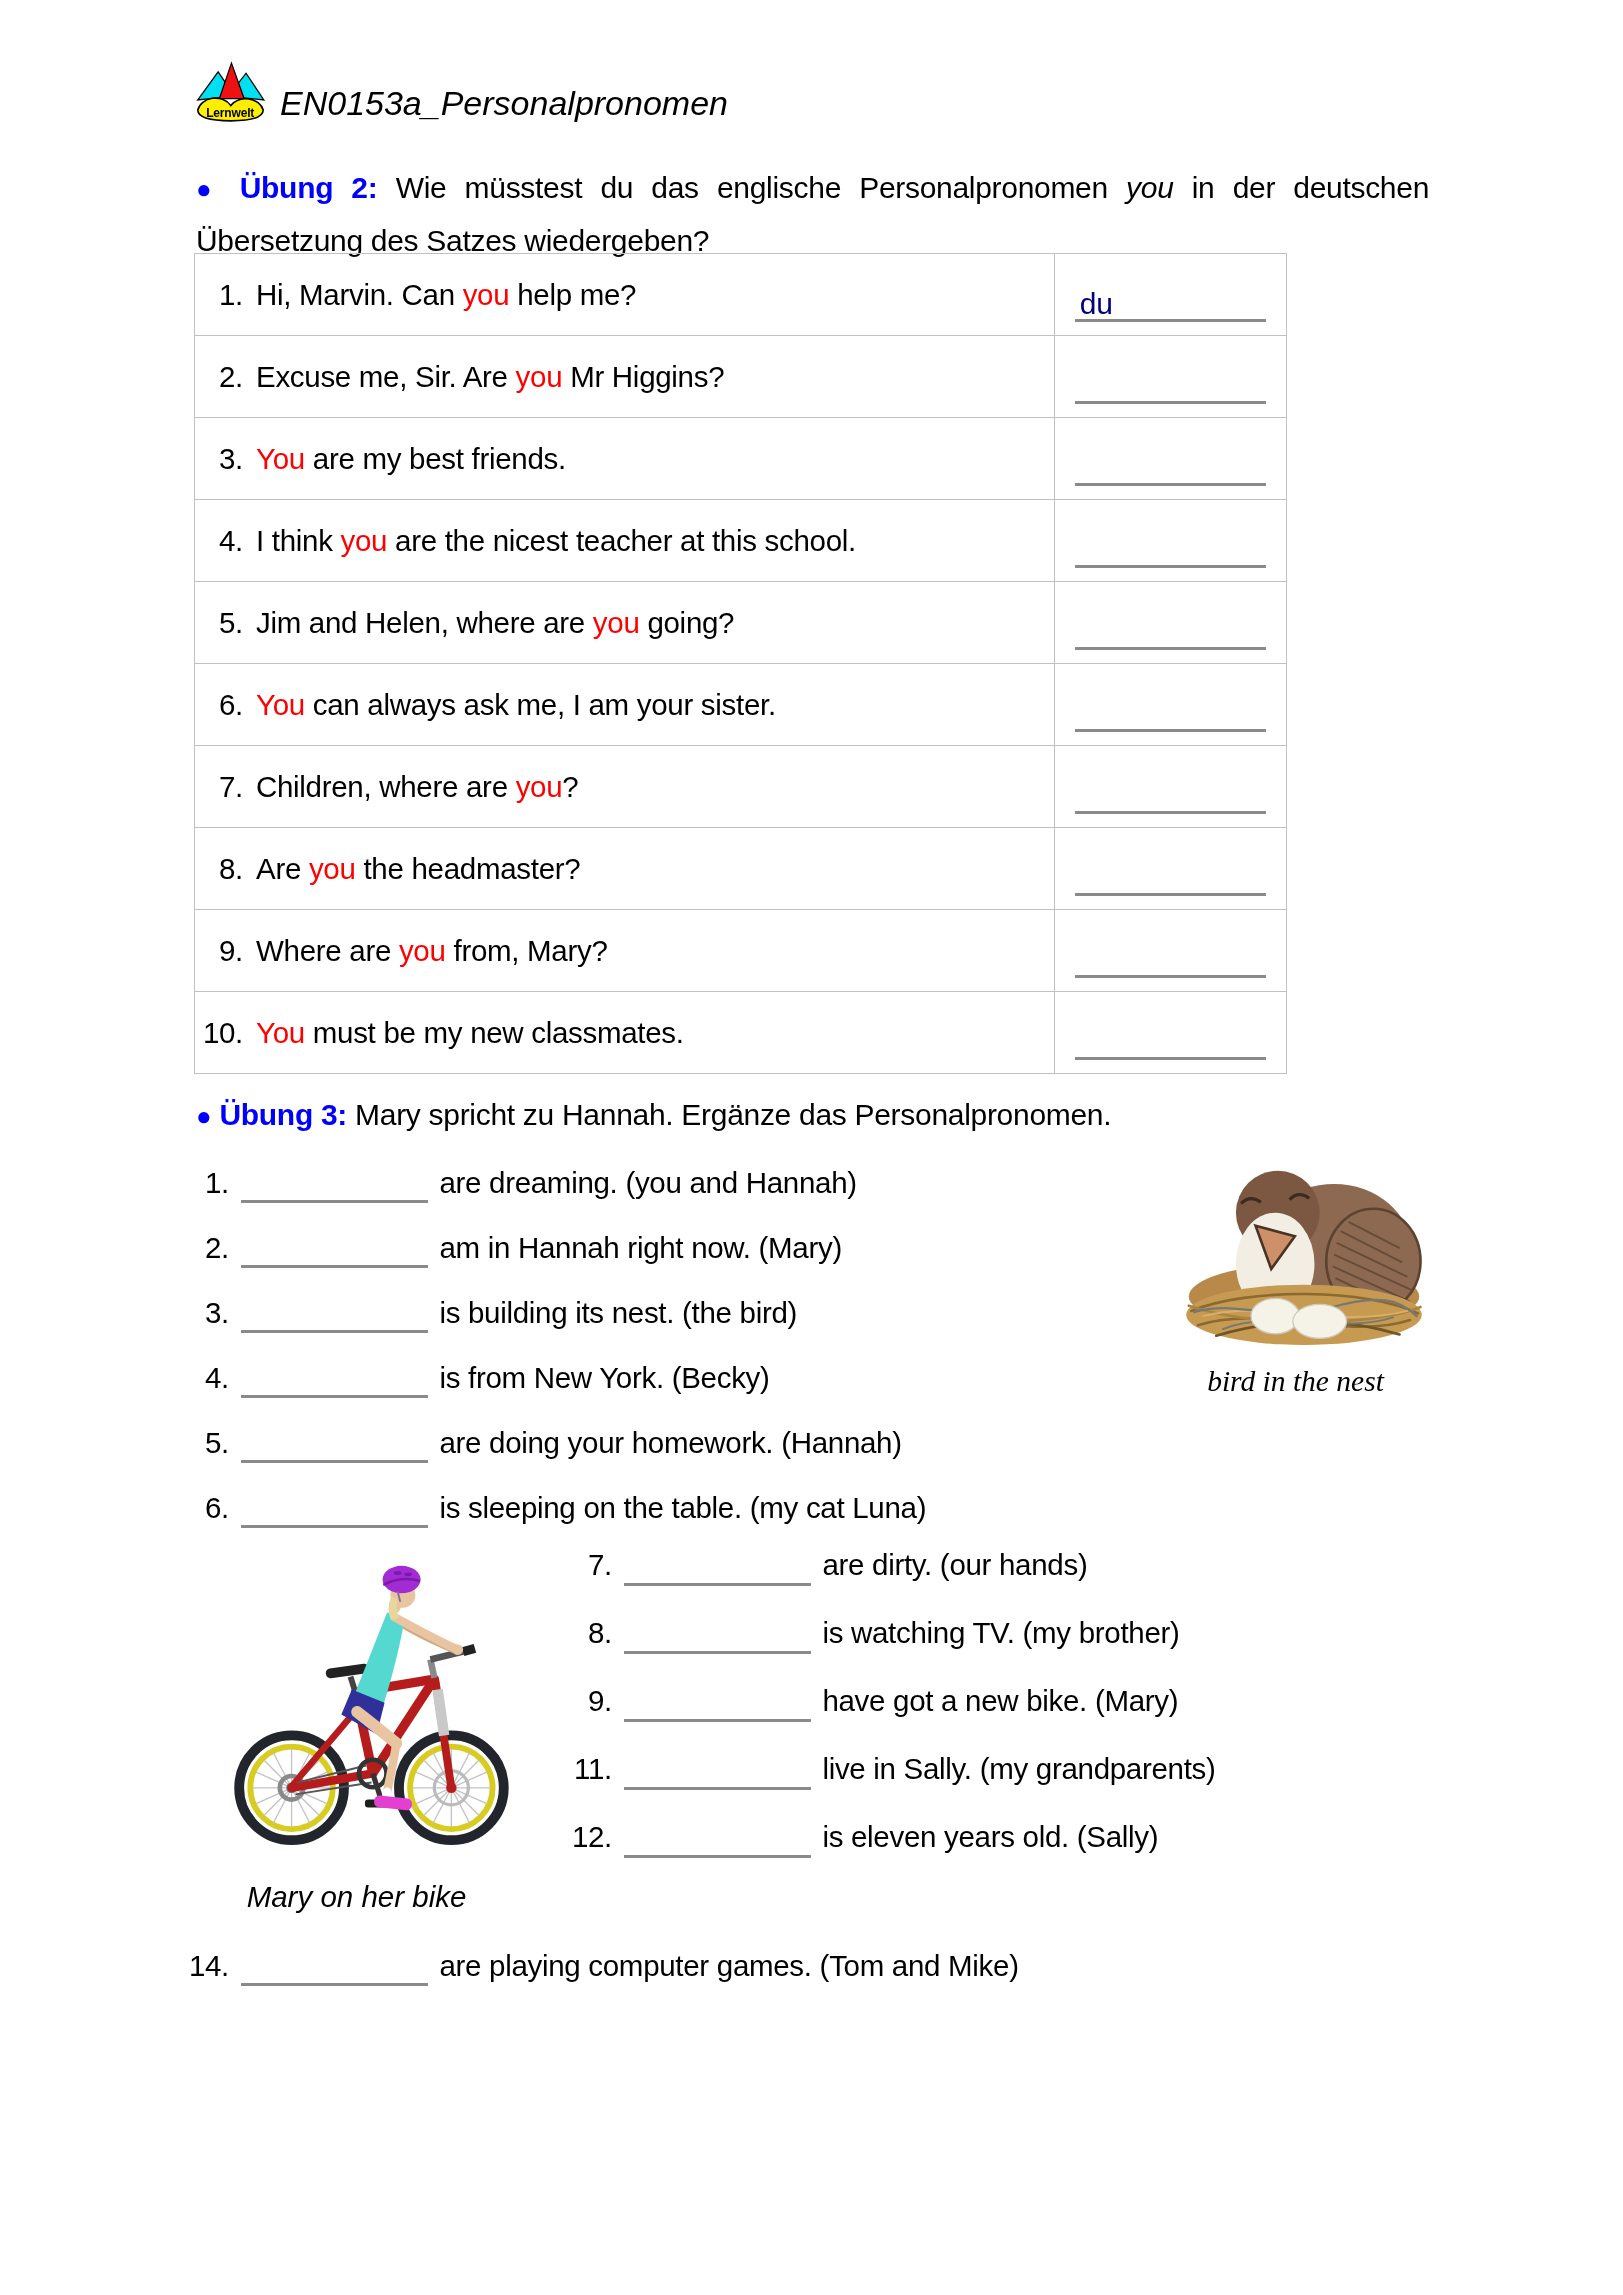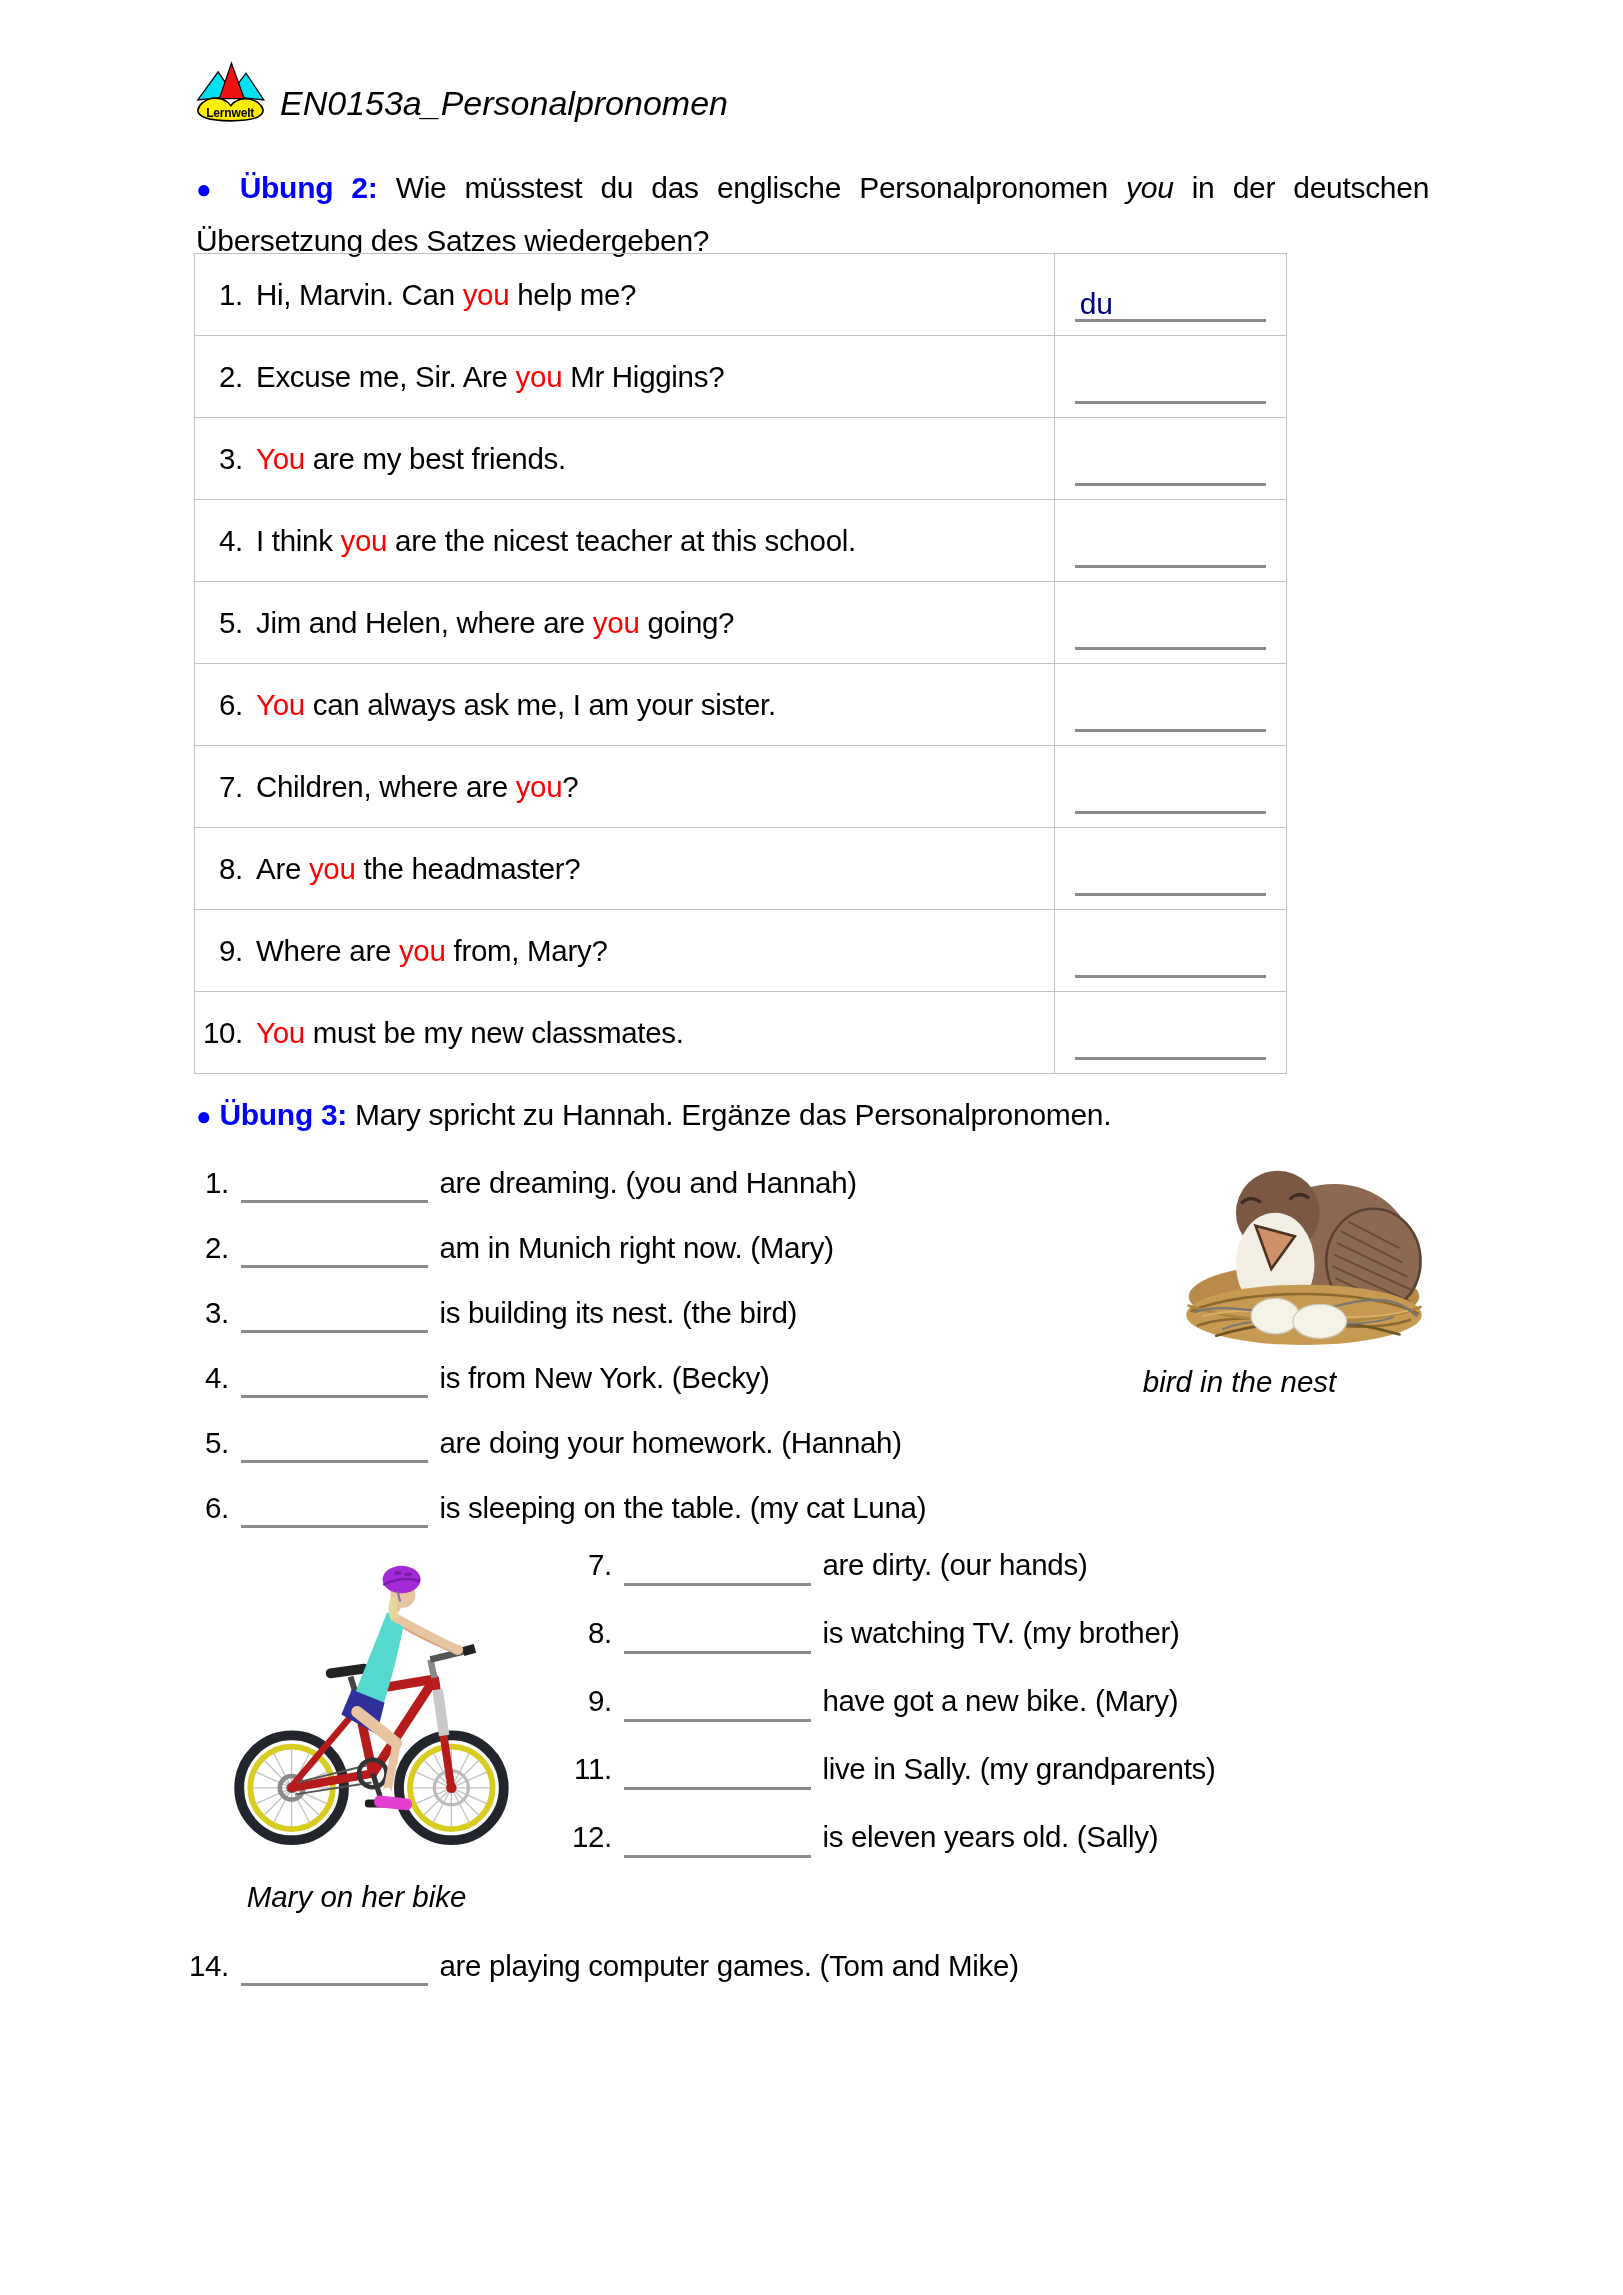"am in Munich right now." span { text: Munich -> Hannah }
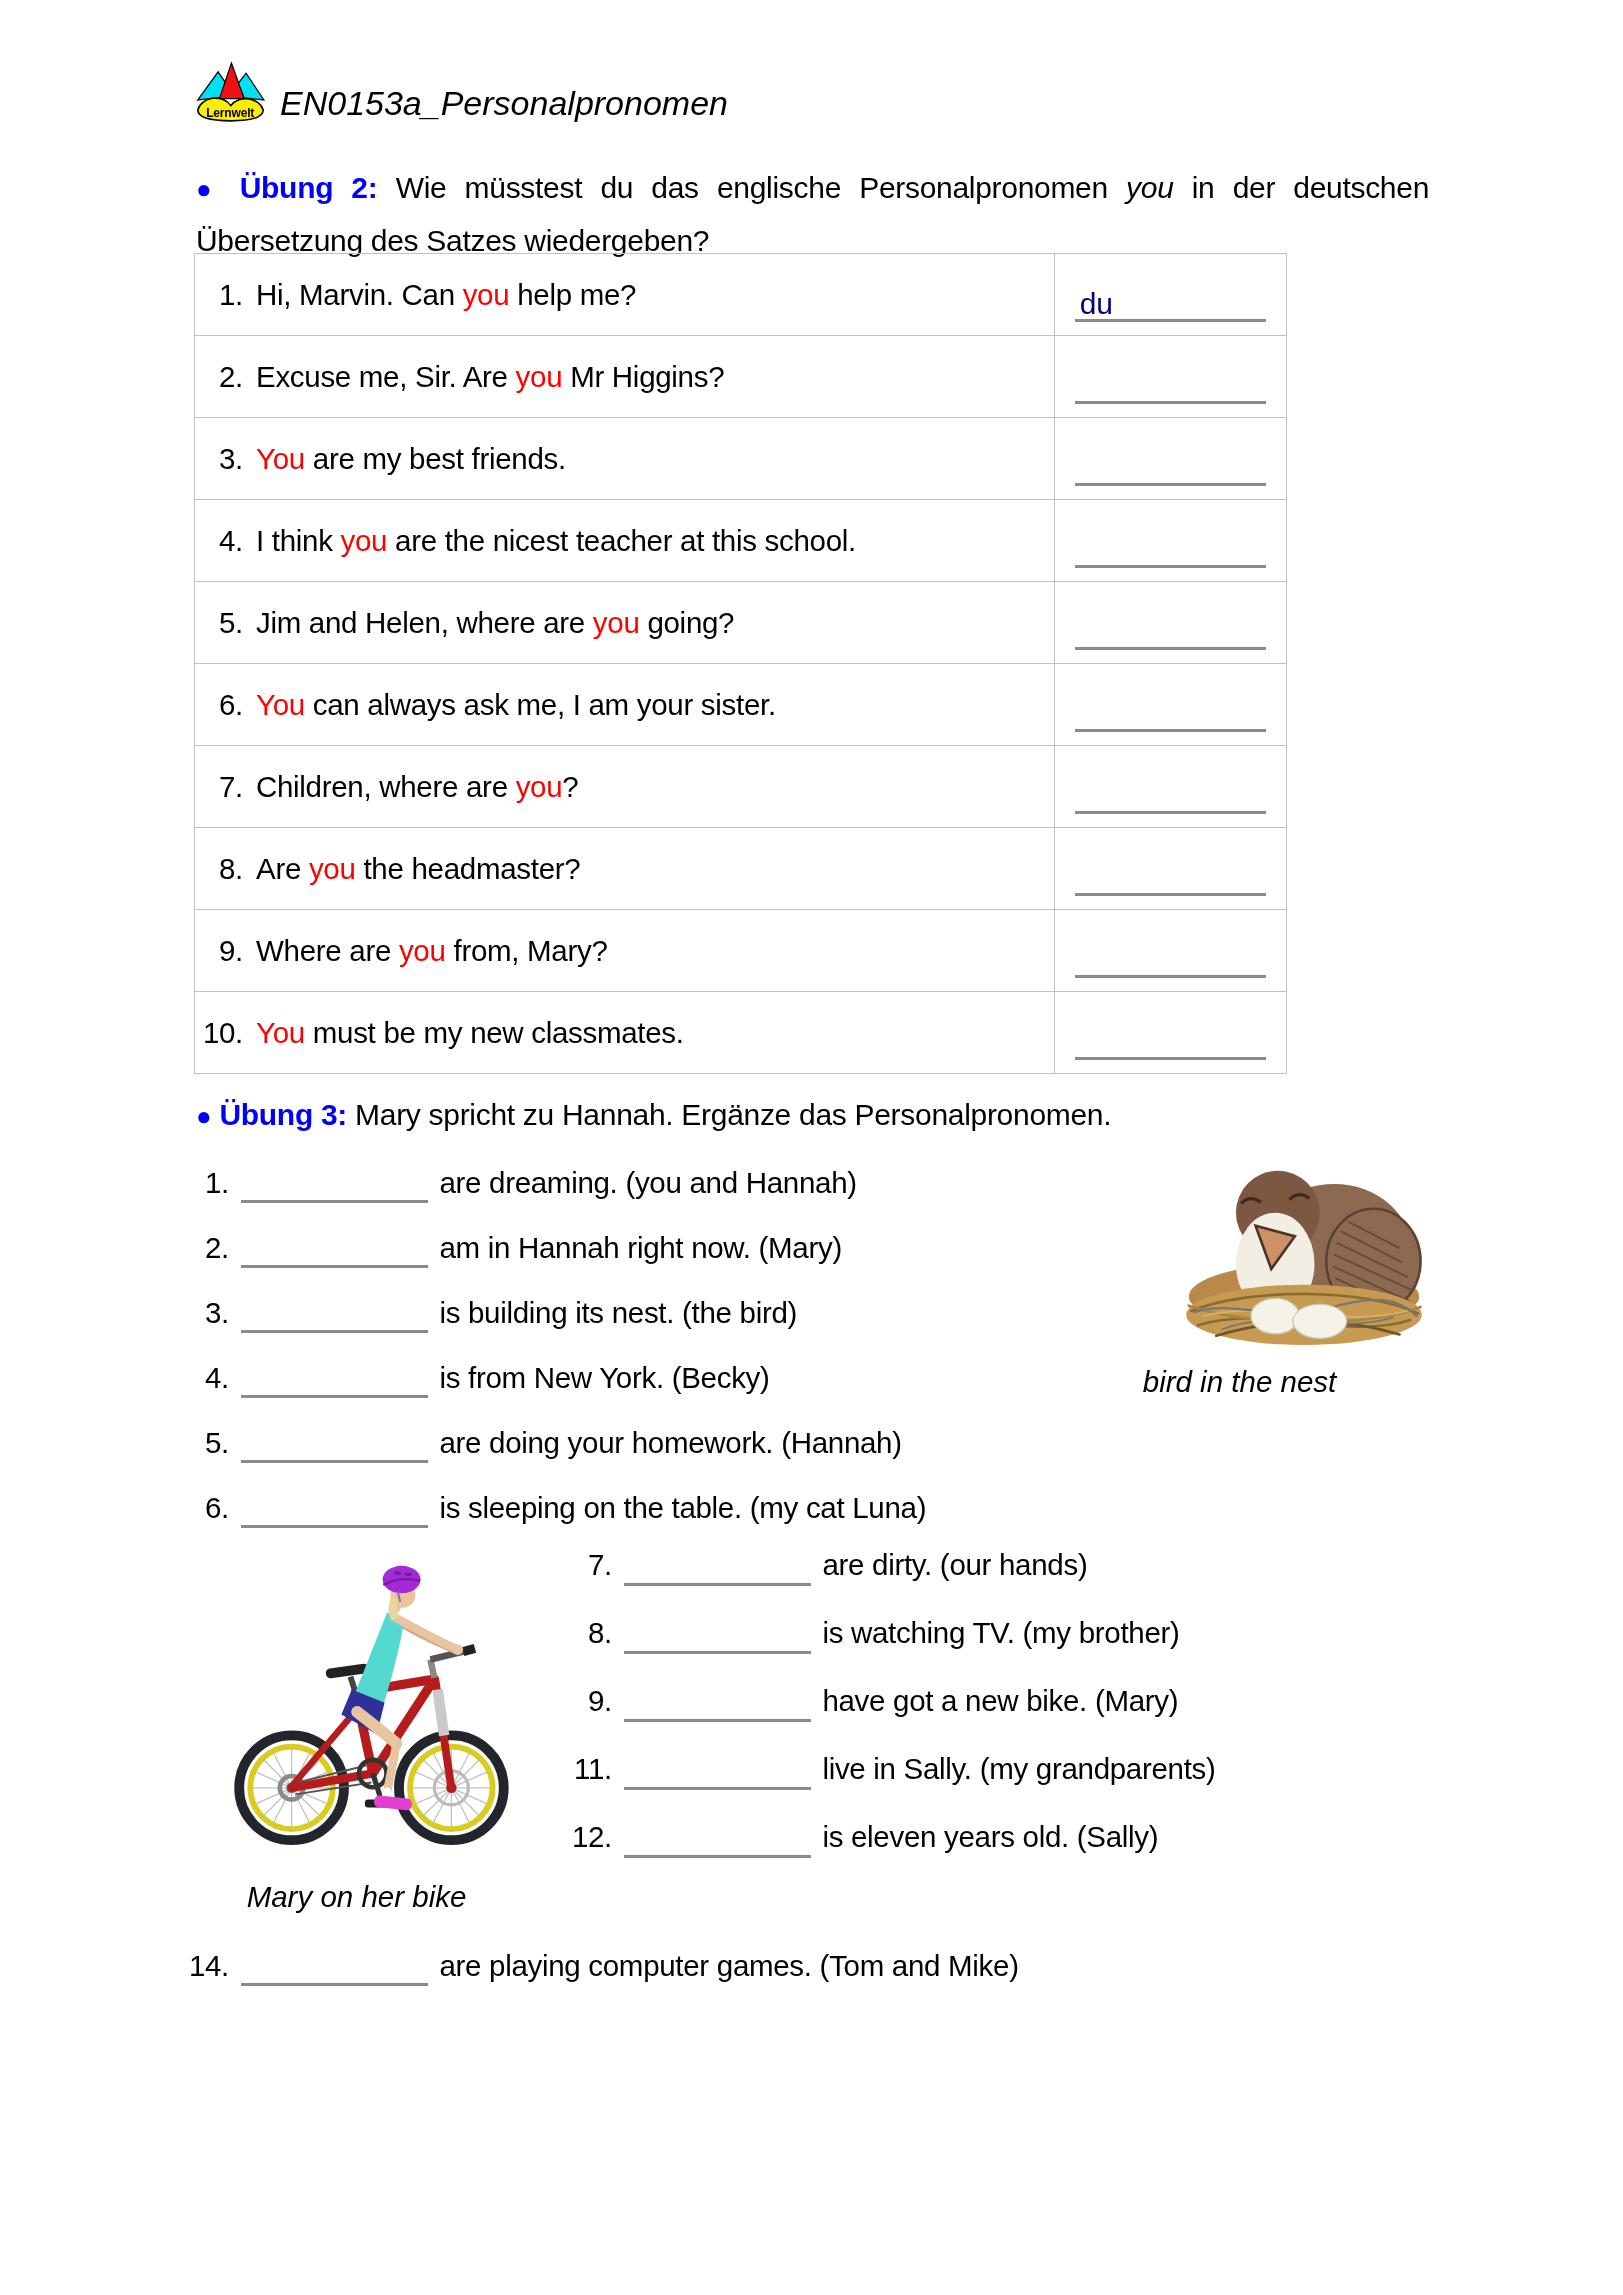"bird in the nest" #bird-cap { font-family: none -> Liberation Serif, serif; left: 1106px -> 1162px }
